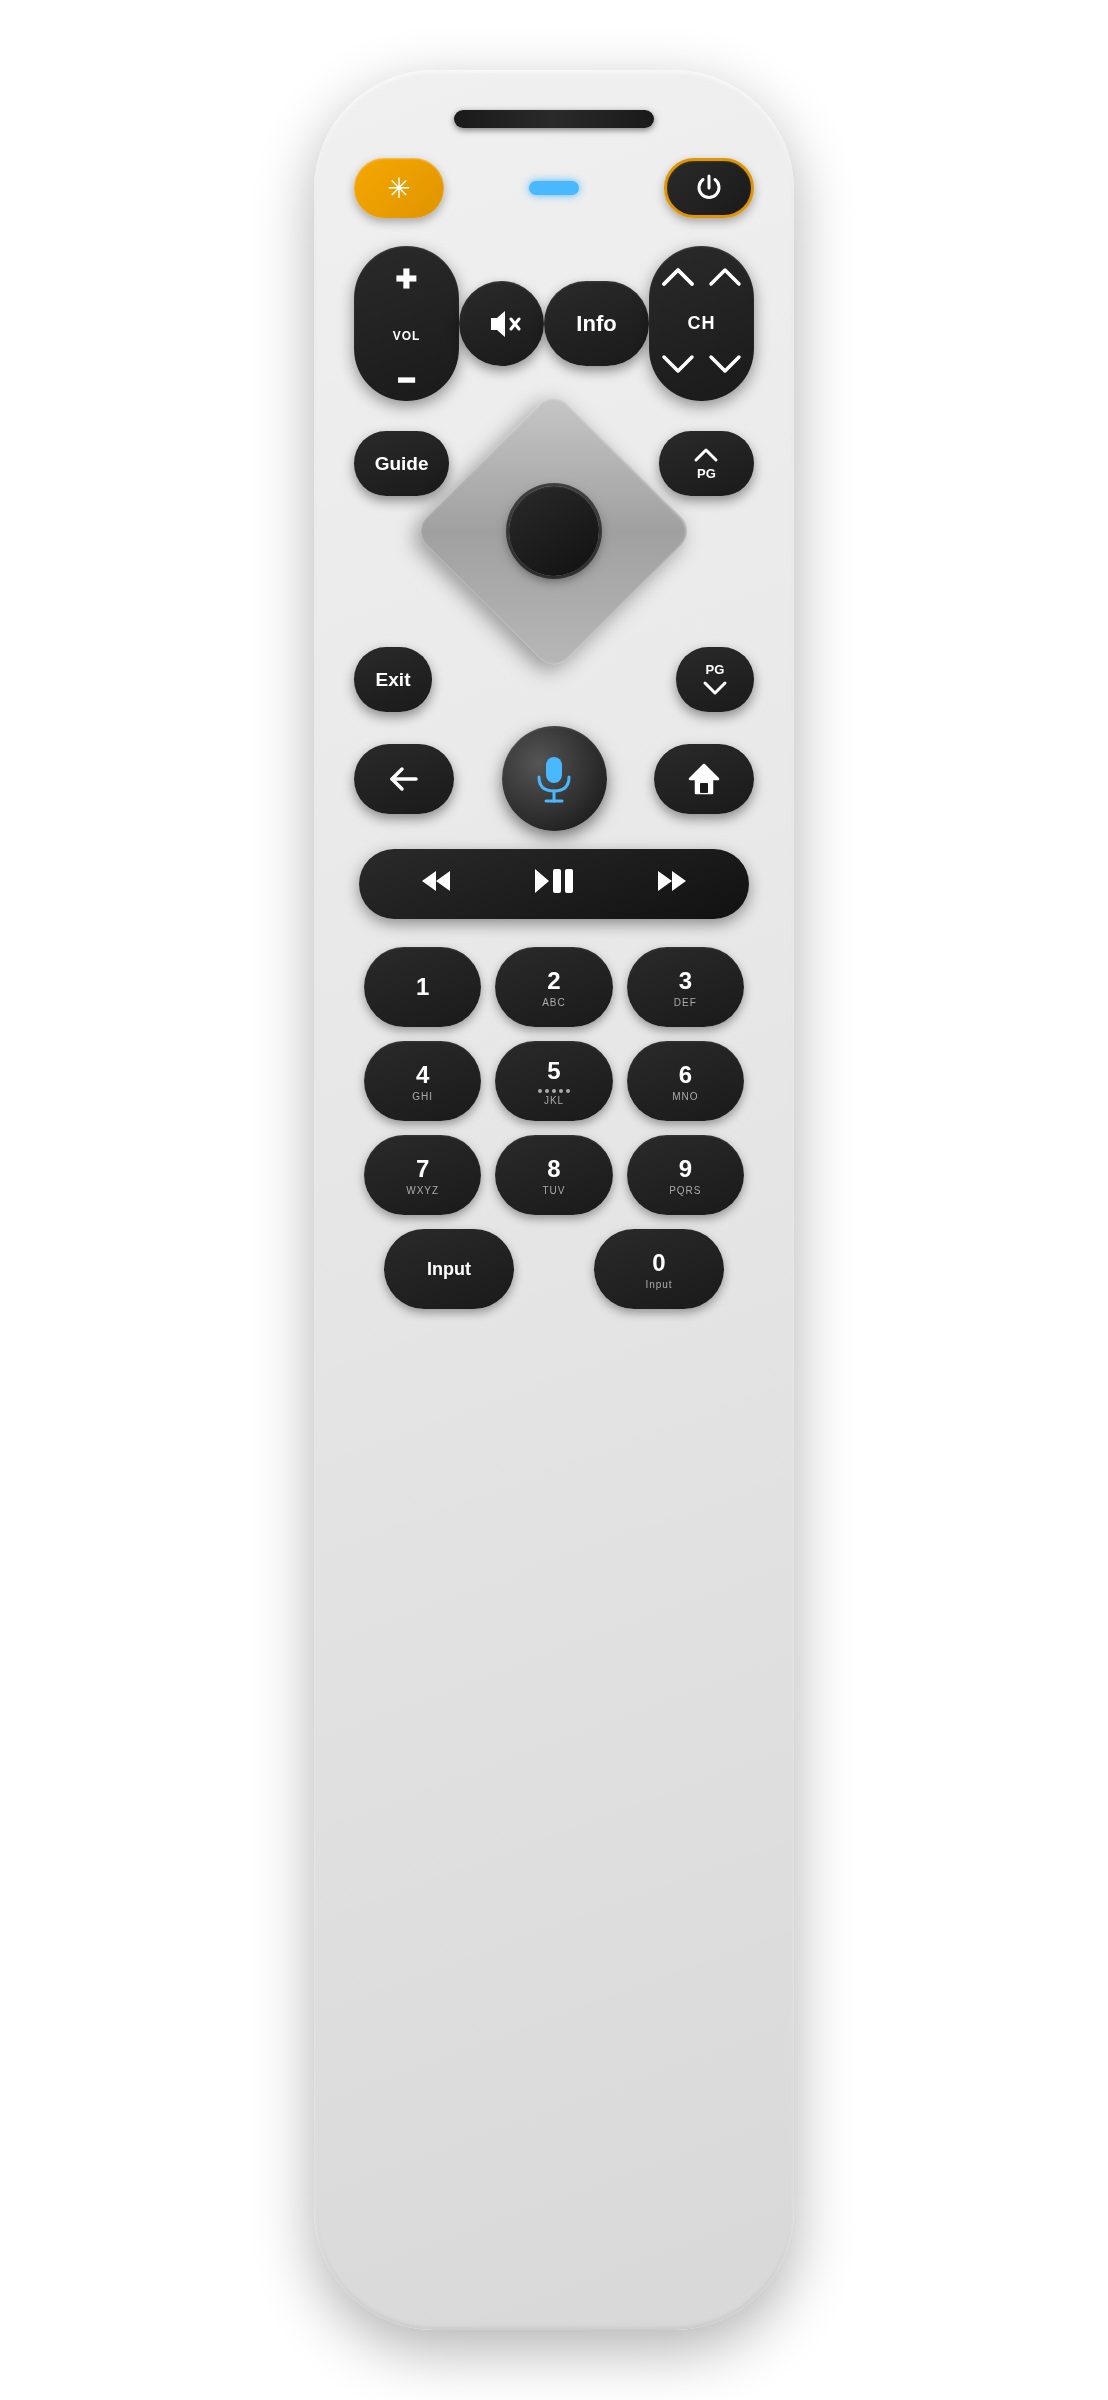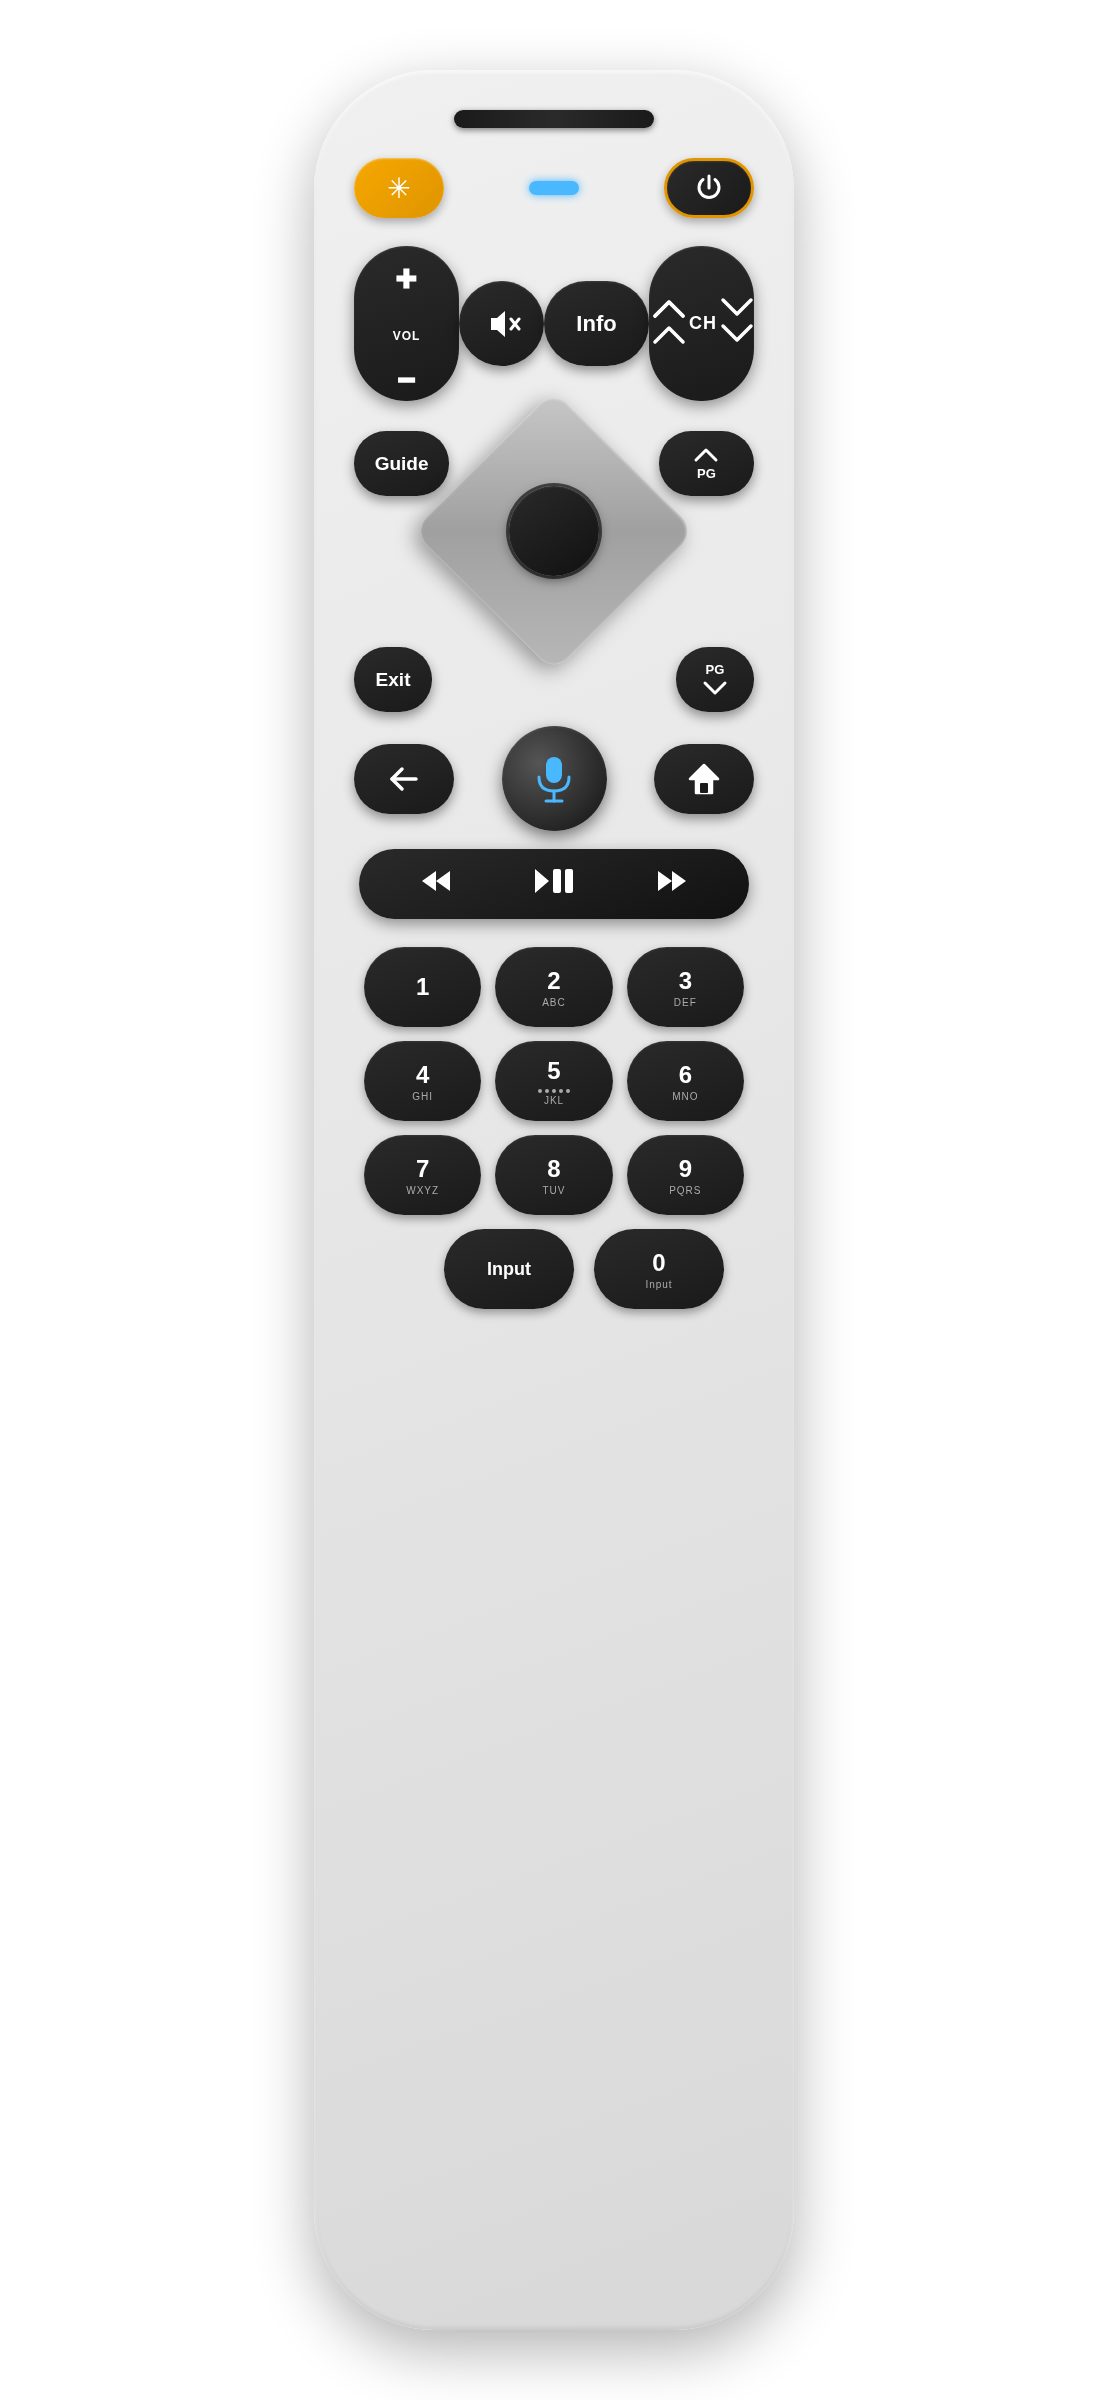"CH" .btn-ch { flex-direction: row -> column }
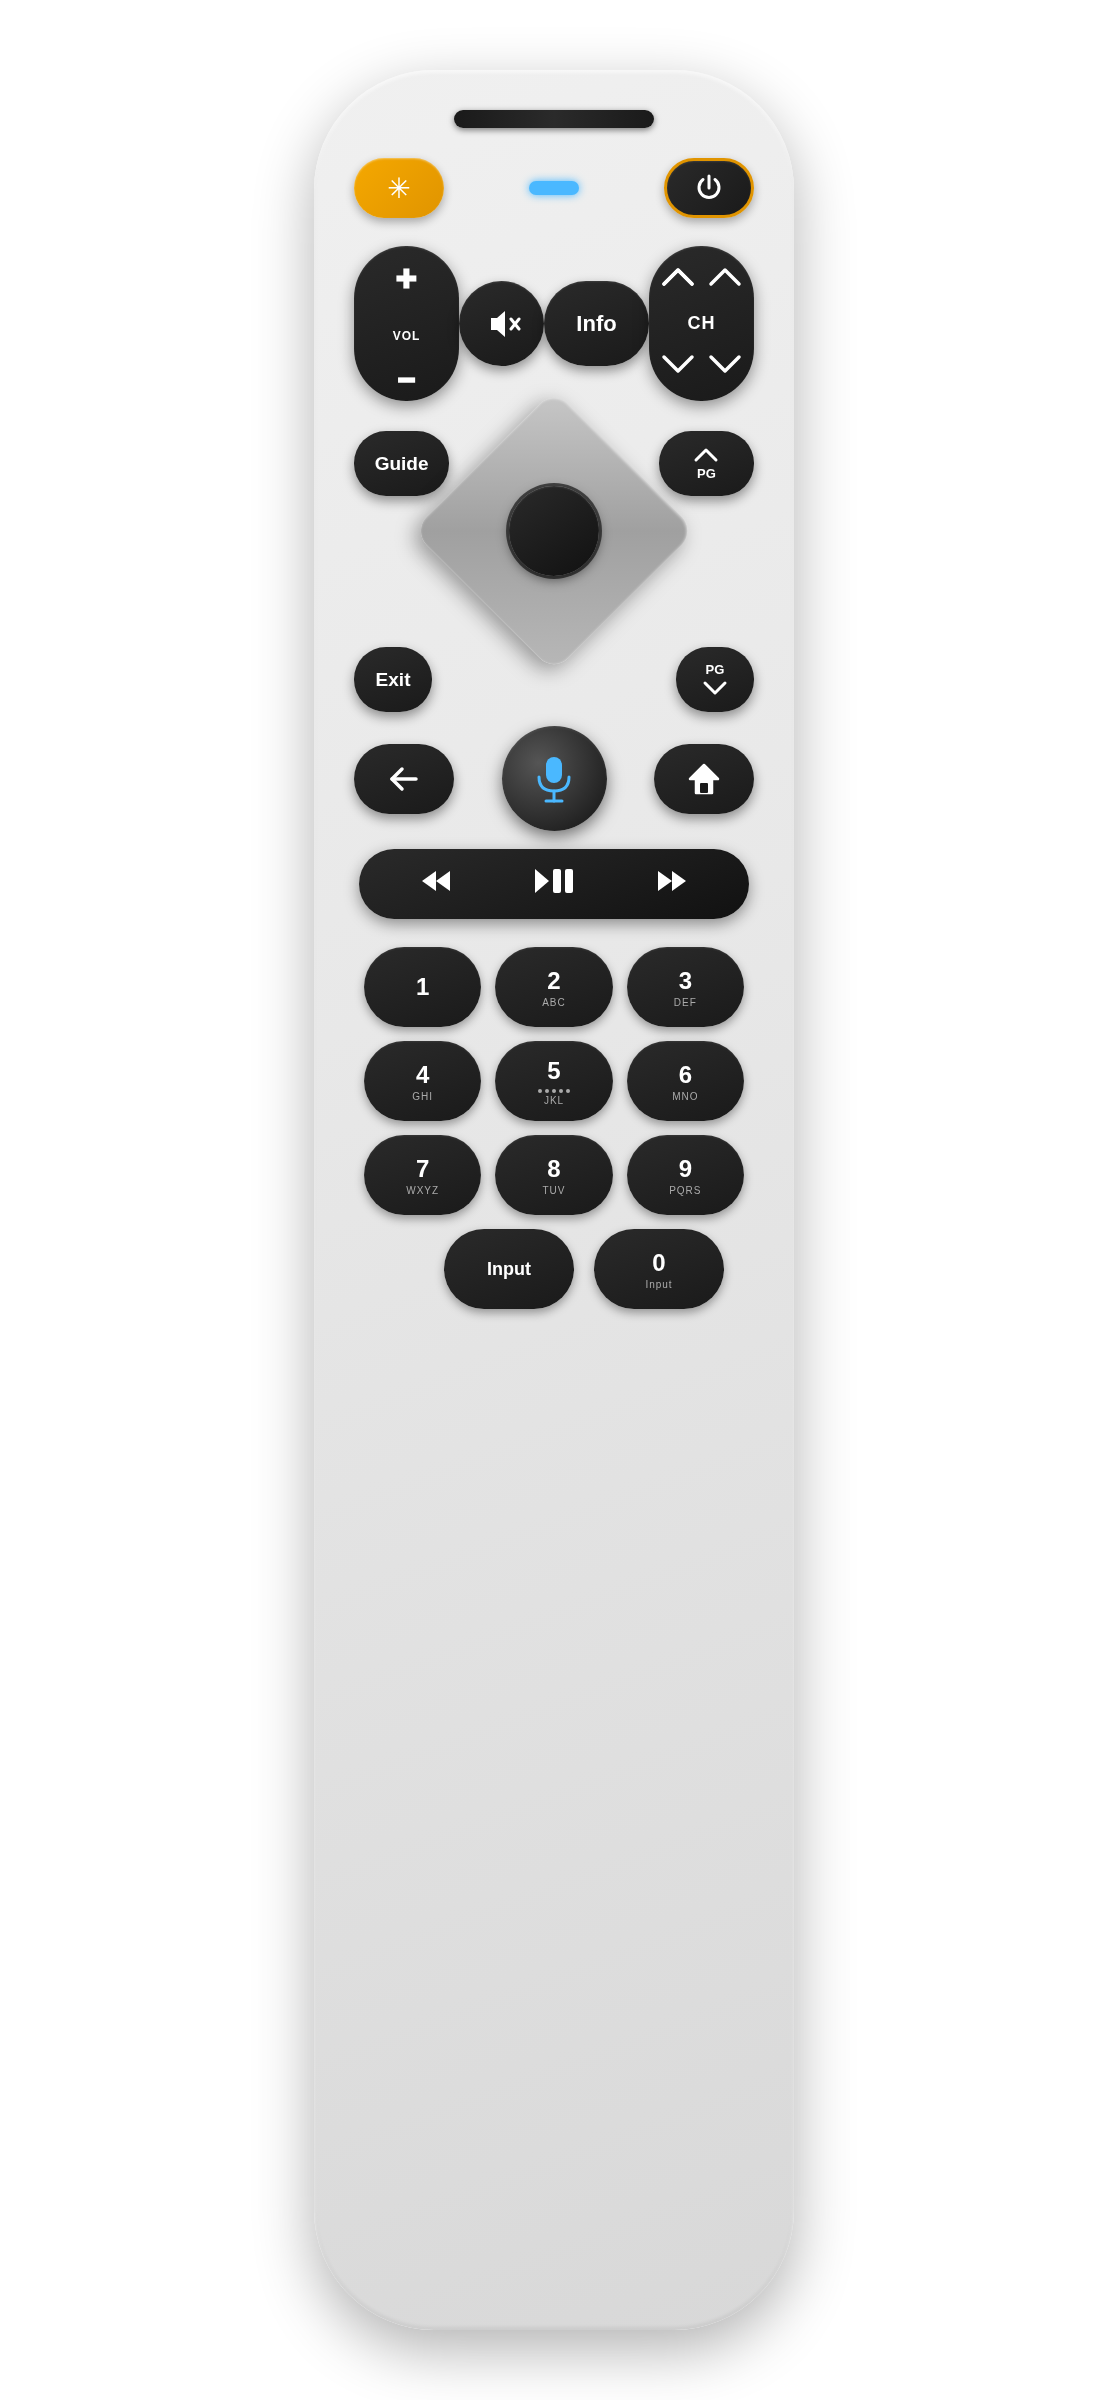"Input" .bottom-row { justify-content: flex-end -> space-between }
